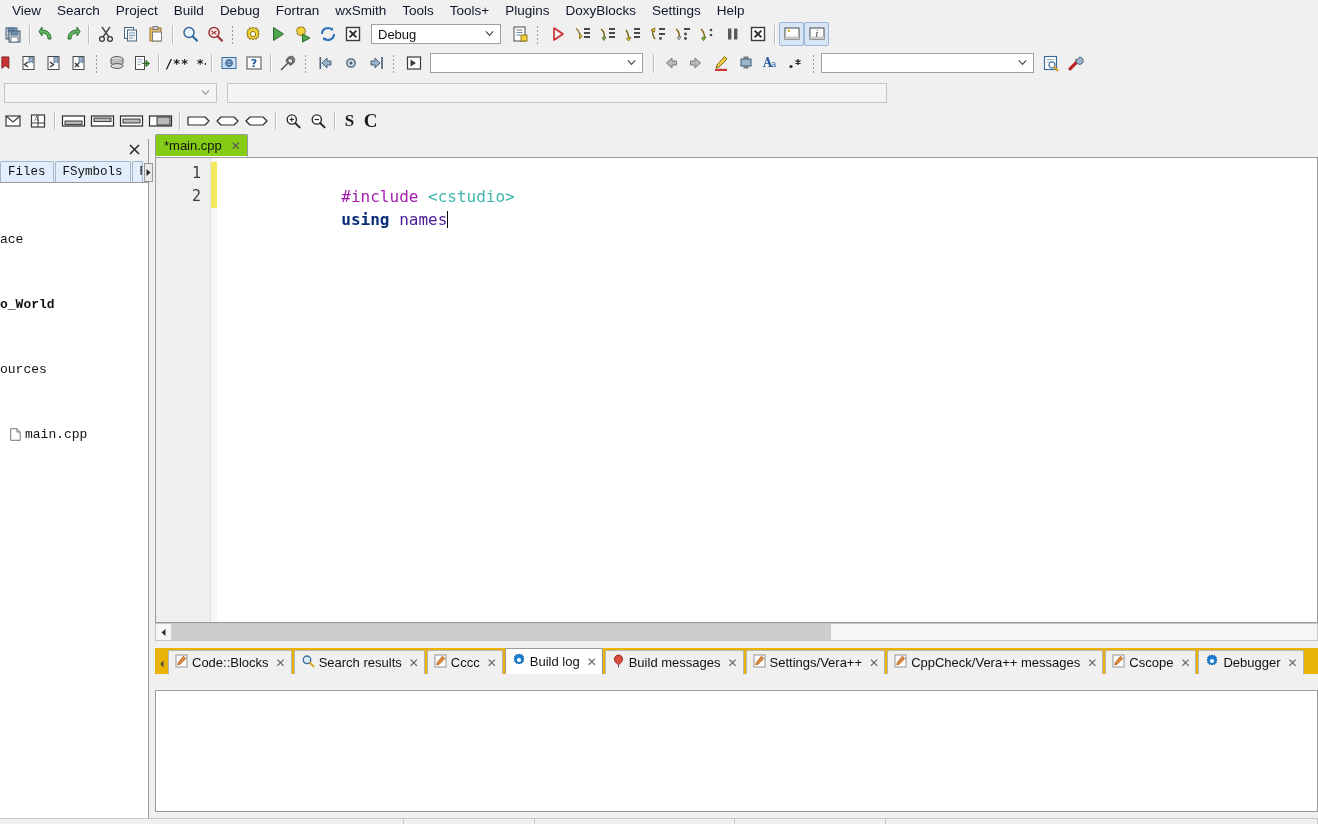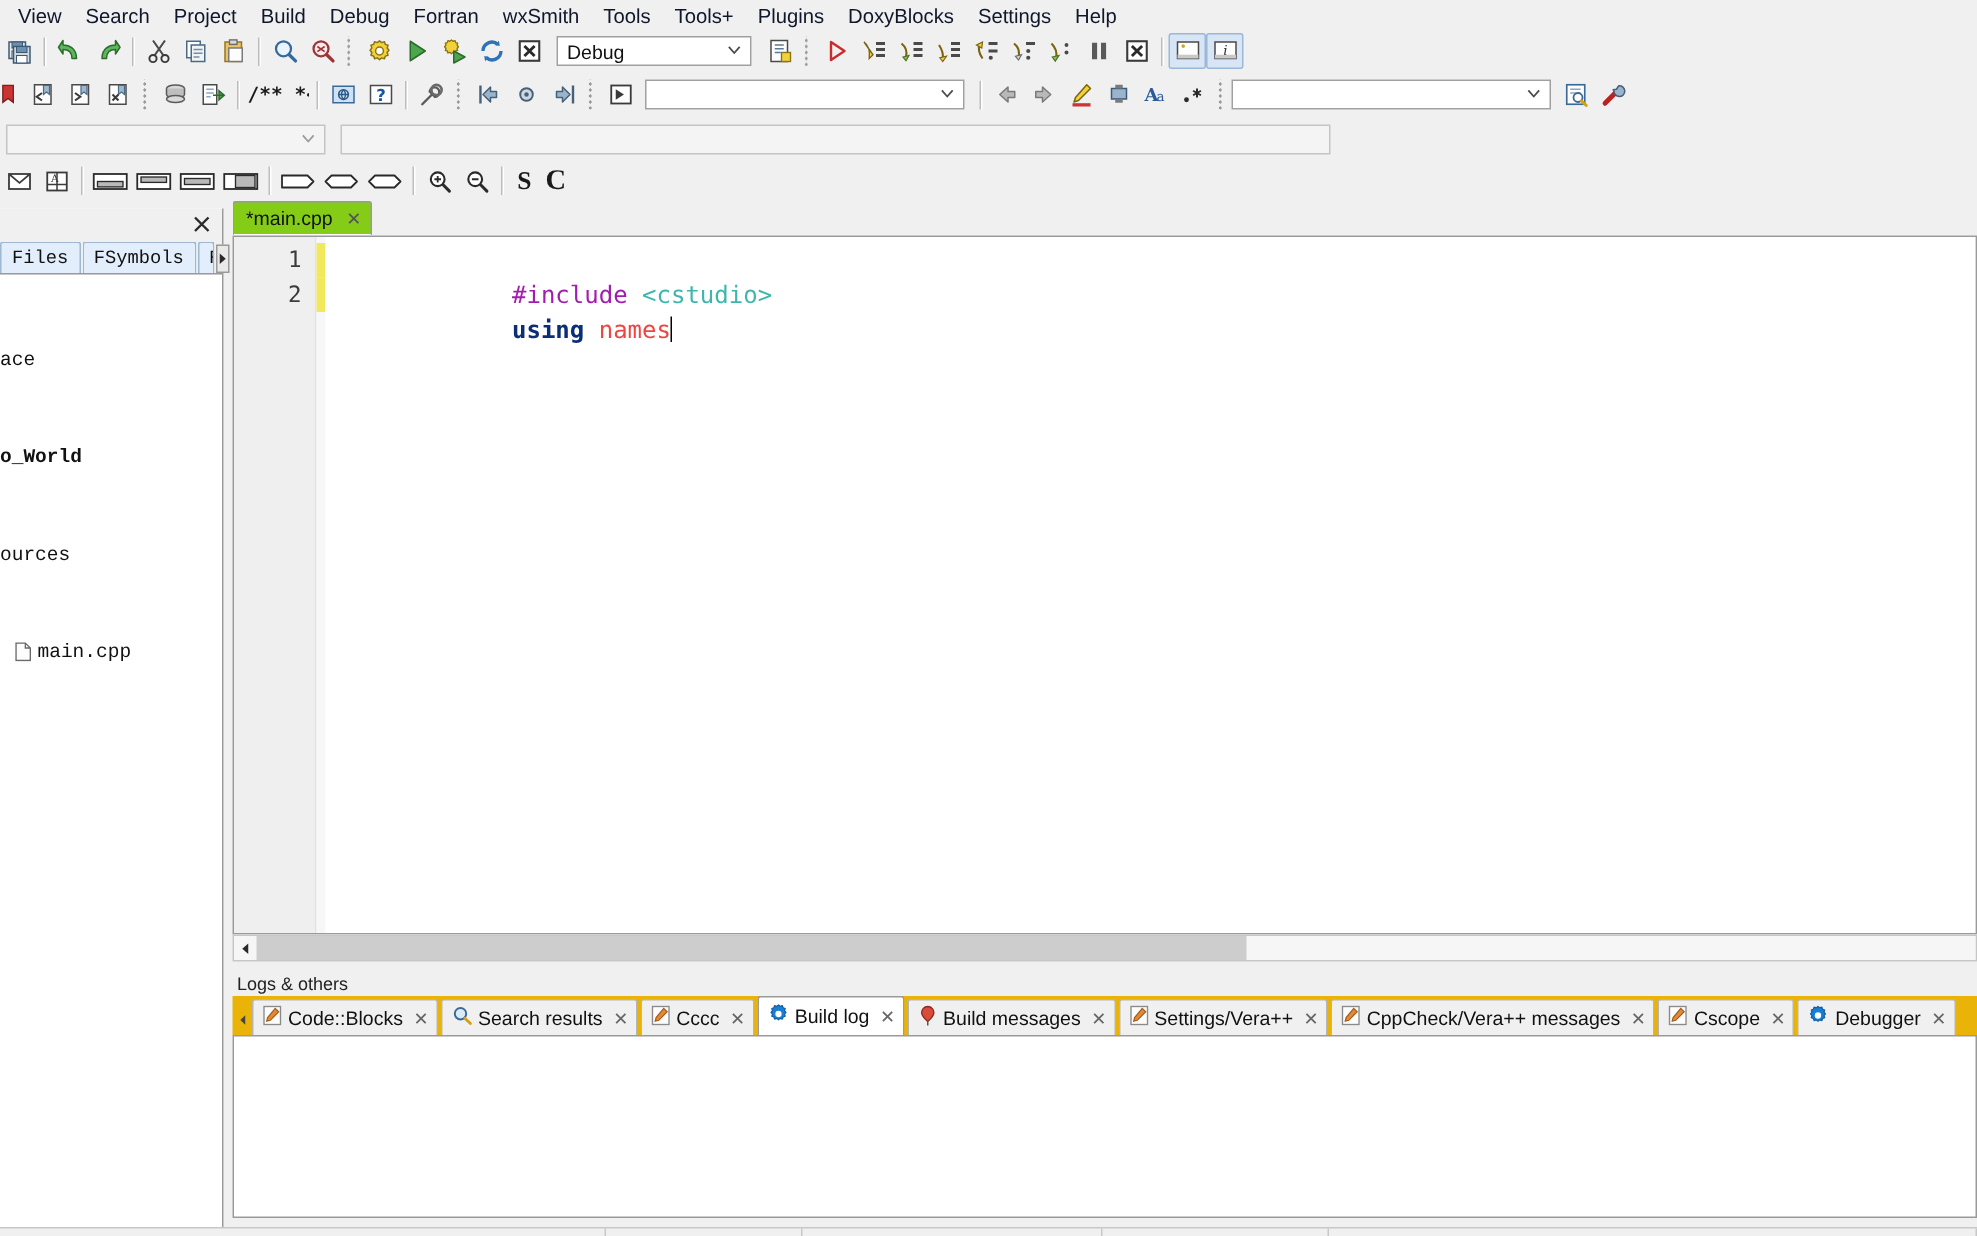"names" .tok-id { color: #ef4444 -> #4c1d95 }
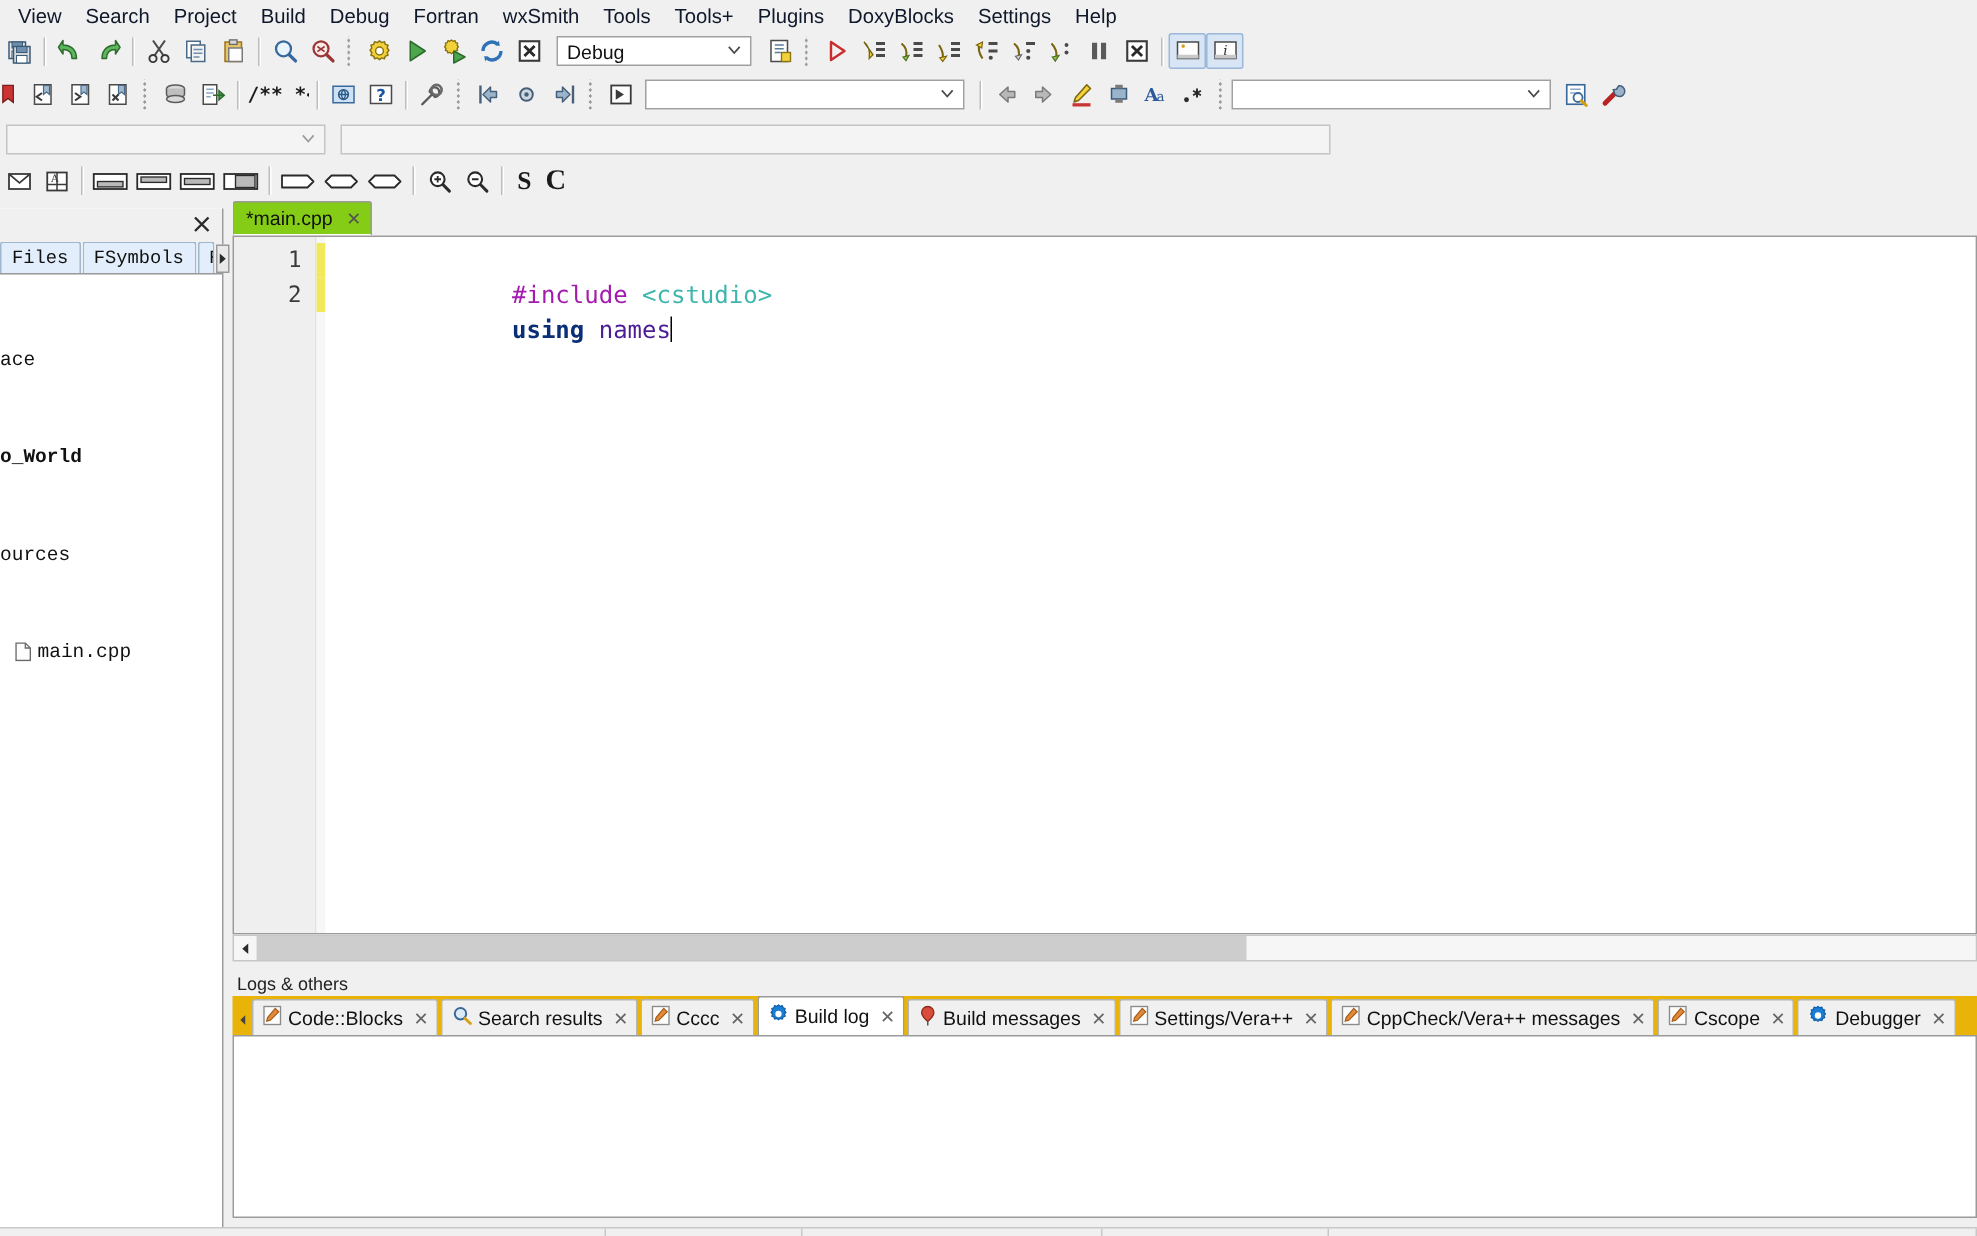"Logs & others" div.logs-title { html: <div>Logs &amp; others</div> -> none }
